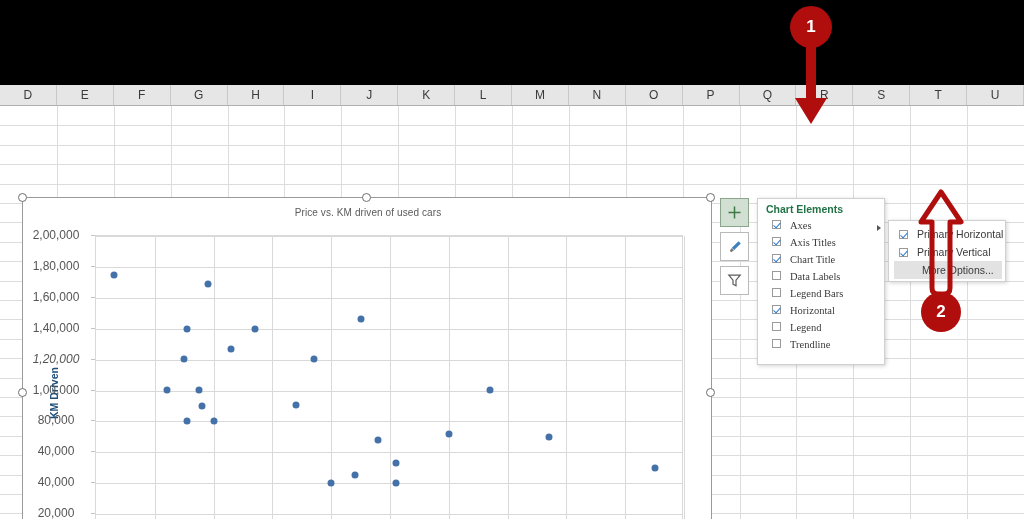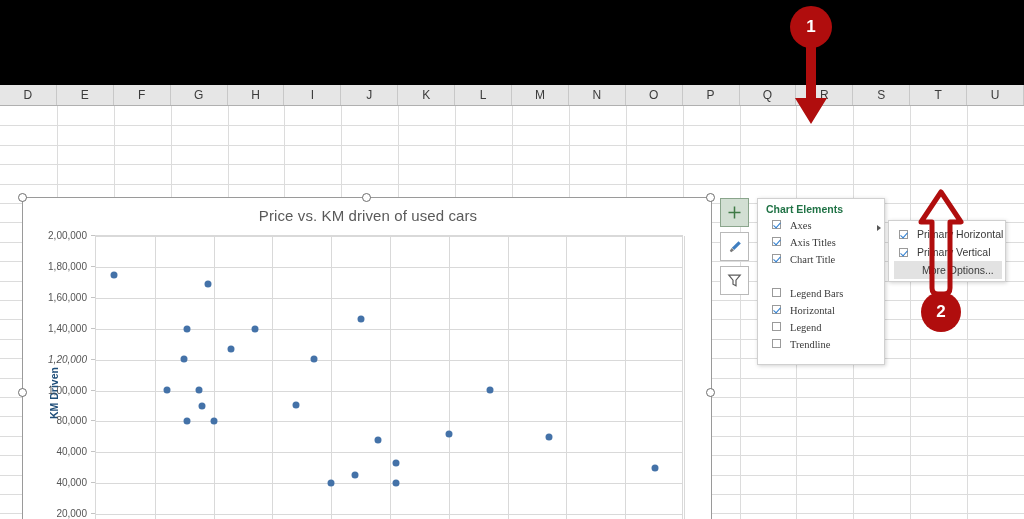"Price vs. KM driven of" #chart-title { font-size: 15px -> 10px }
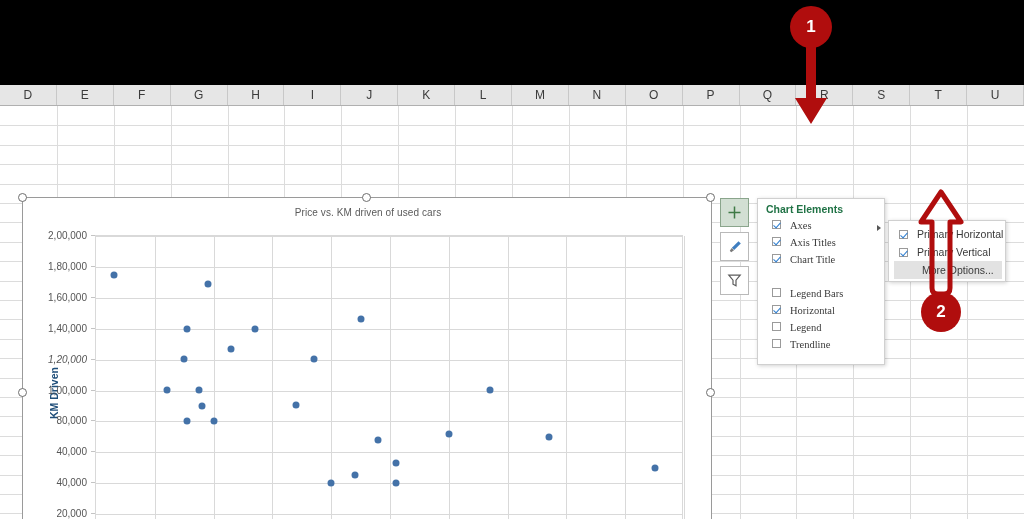"2,00,000" .ytick { font-size: 10px -> 12px; text-align: right -> center }
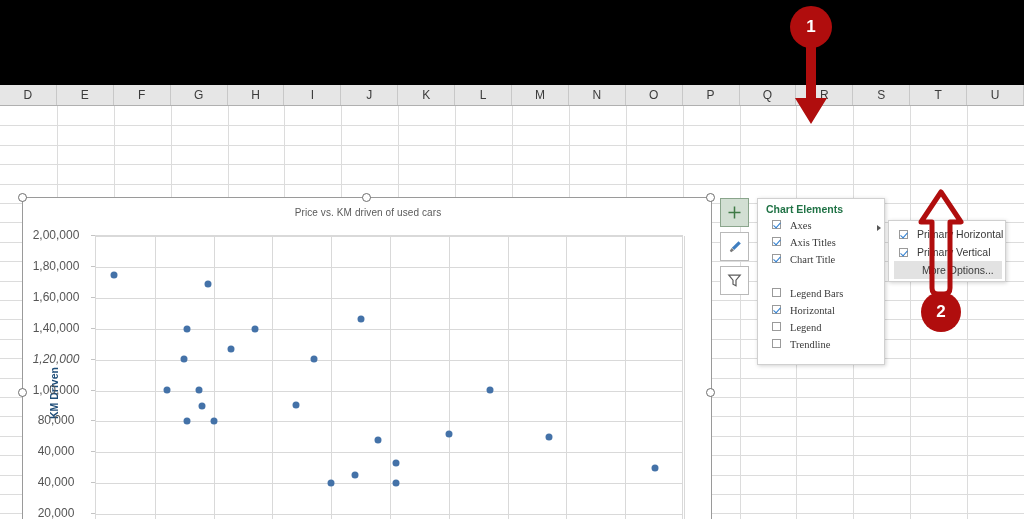"Data Labels" div.ce-item { html: none -> <div> <span></span> <span>Data Labels</span> </div> }
